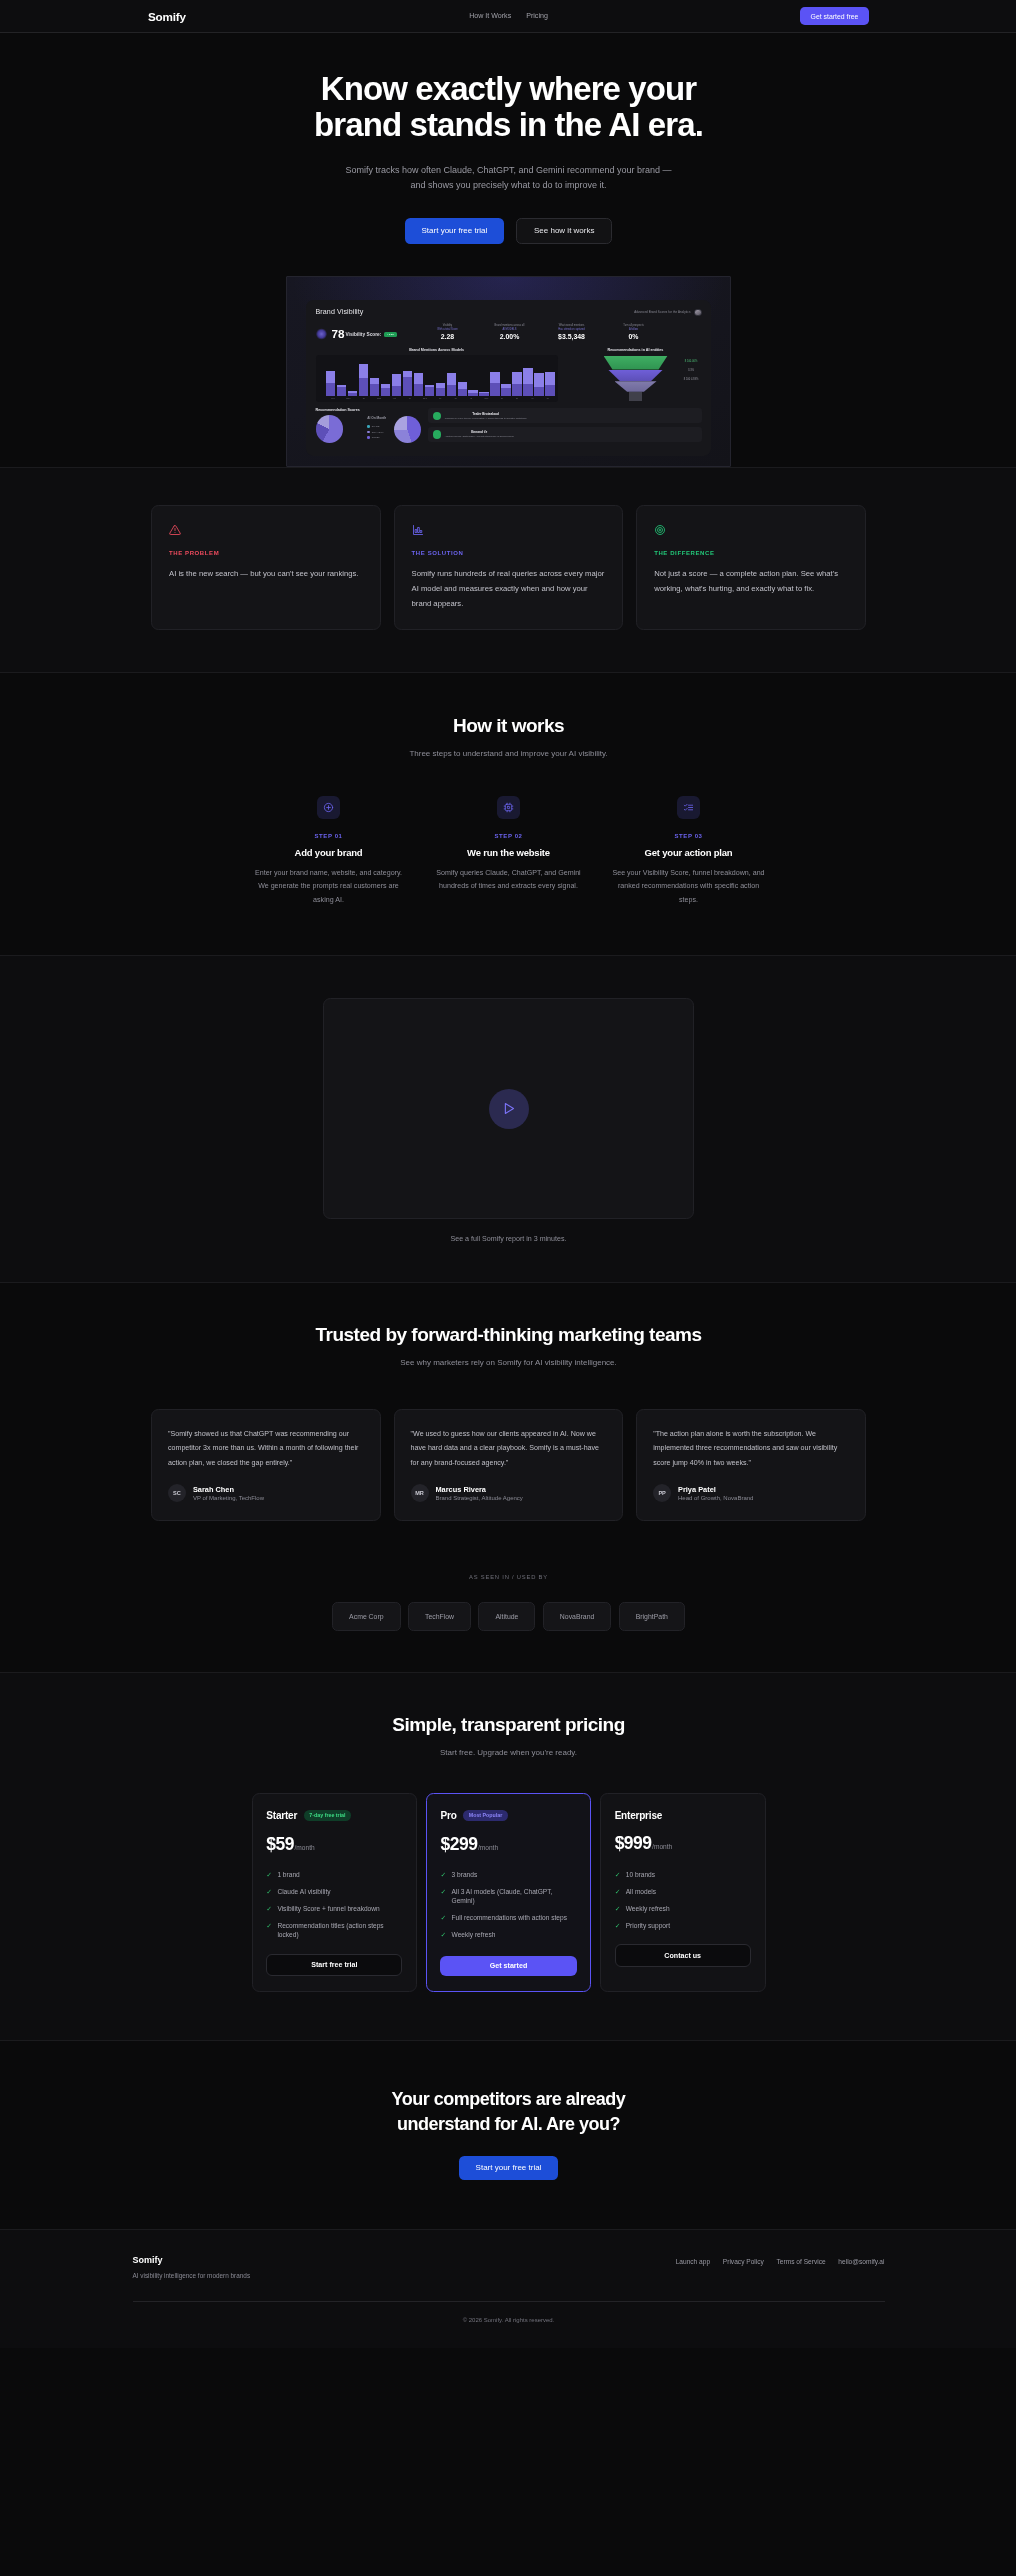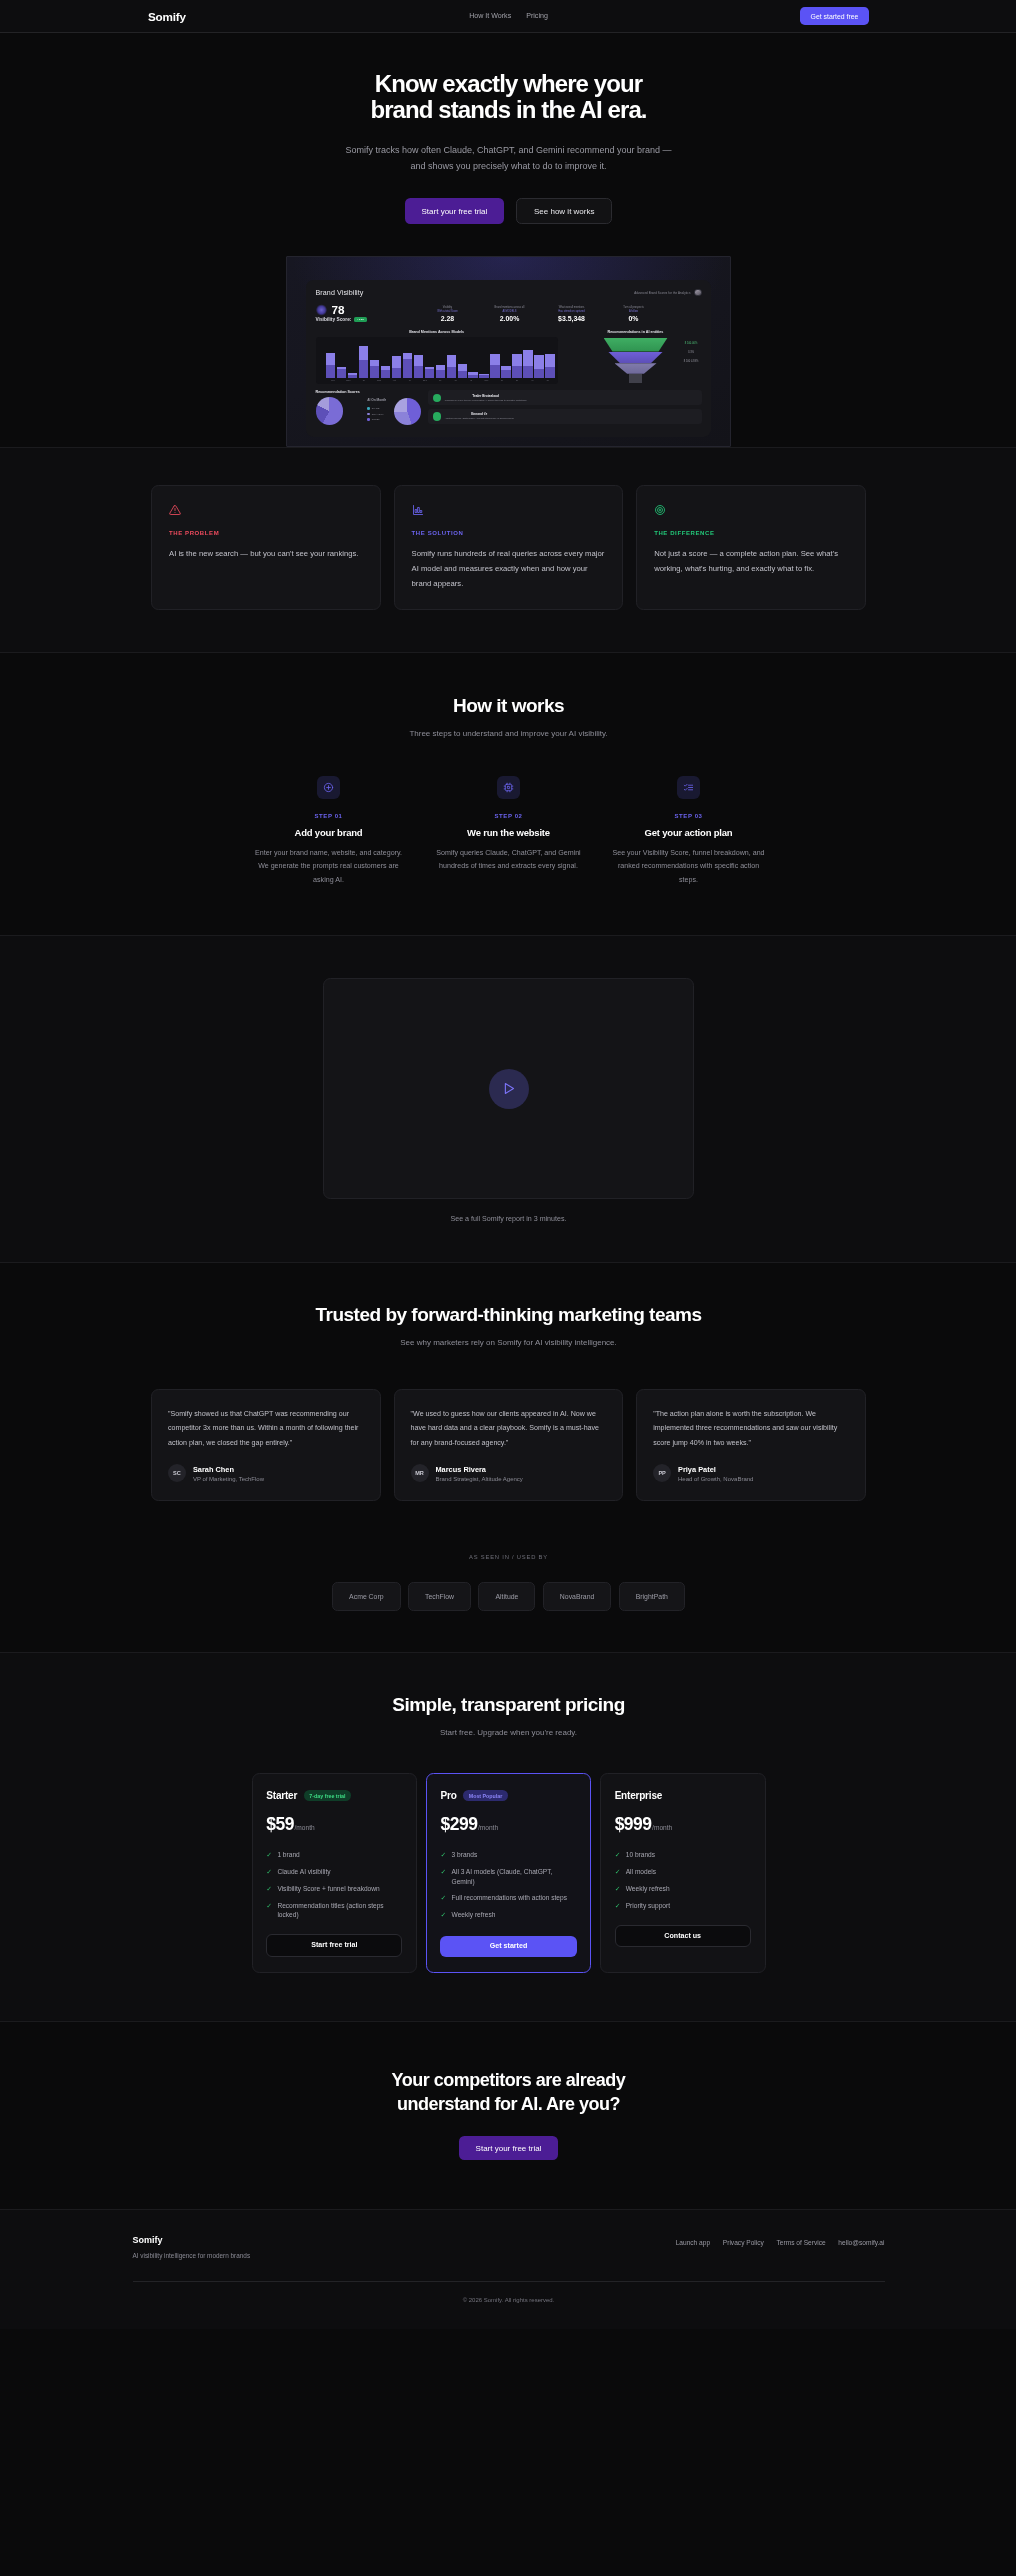"Know exactly where your" .hero h1 { font-size: 24px -> 33px }
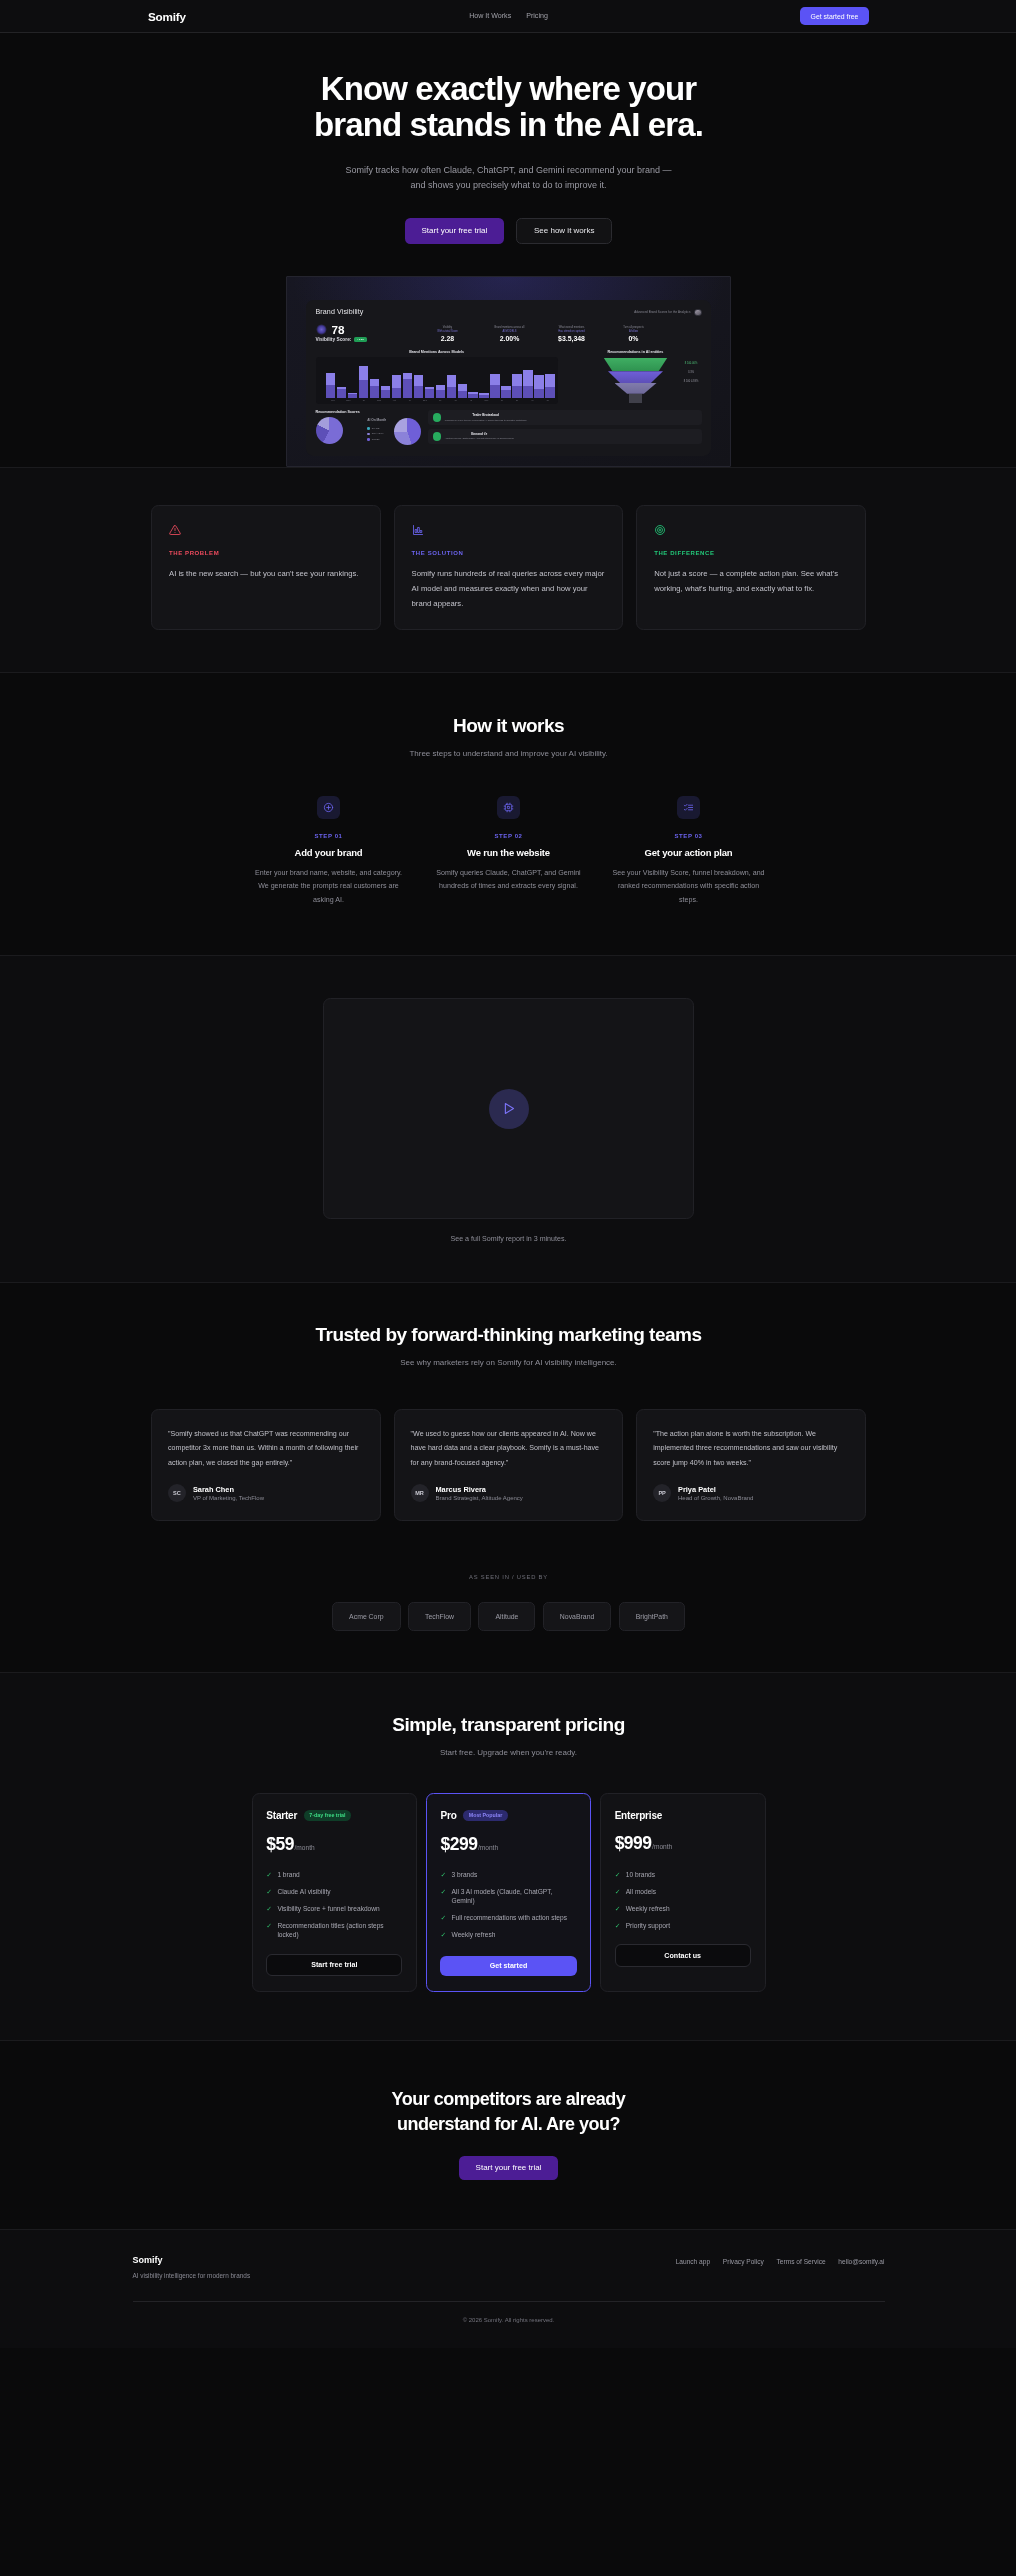"Start your free trial" .btn-primary { background: #4c1d95 -> #1d4ed8 }
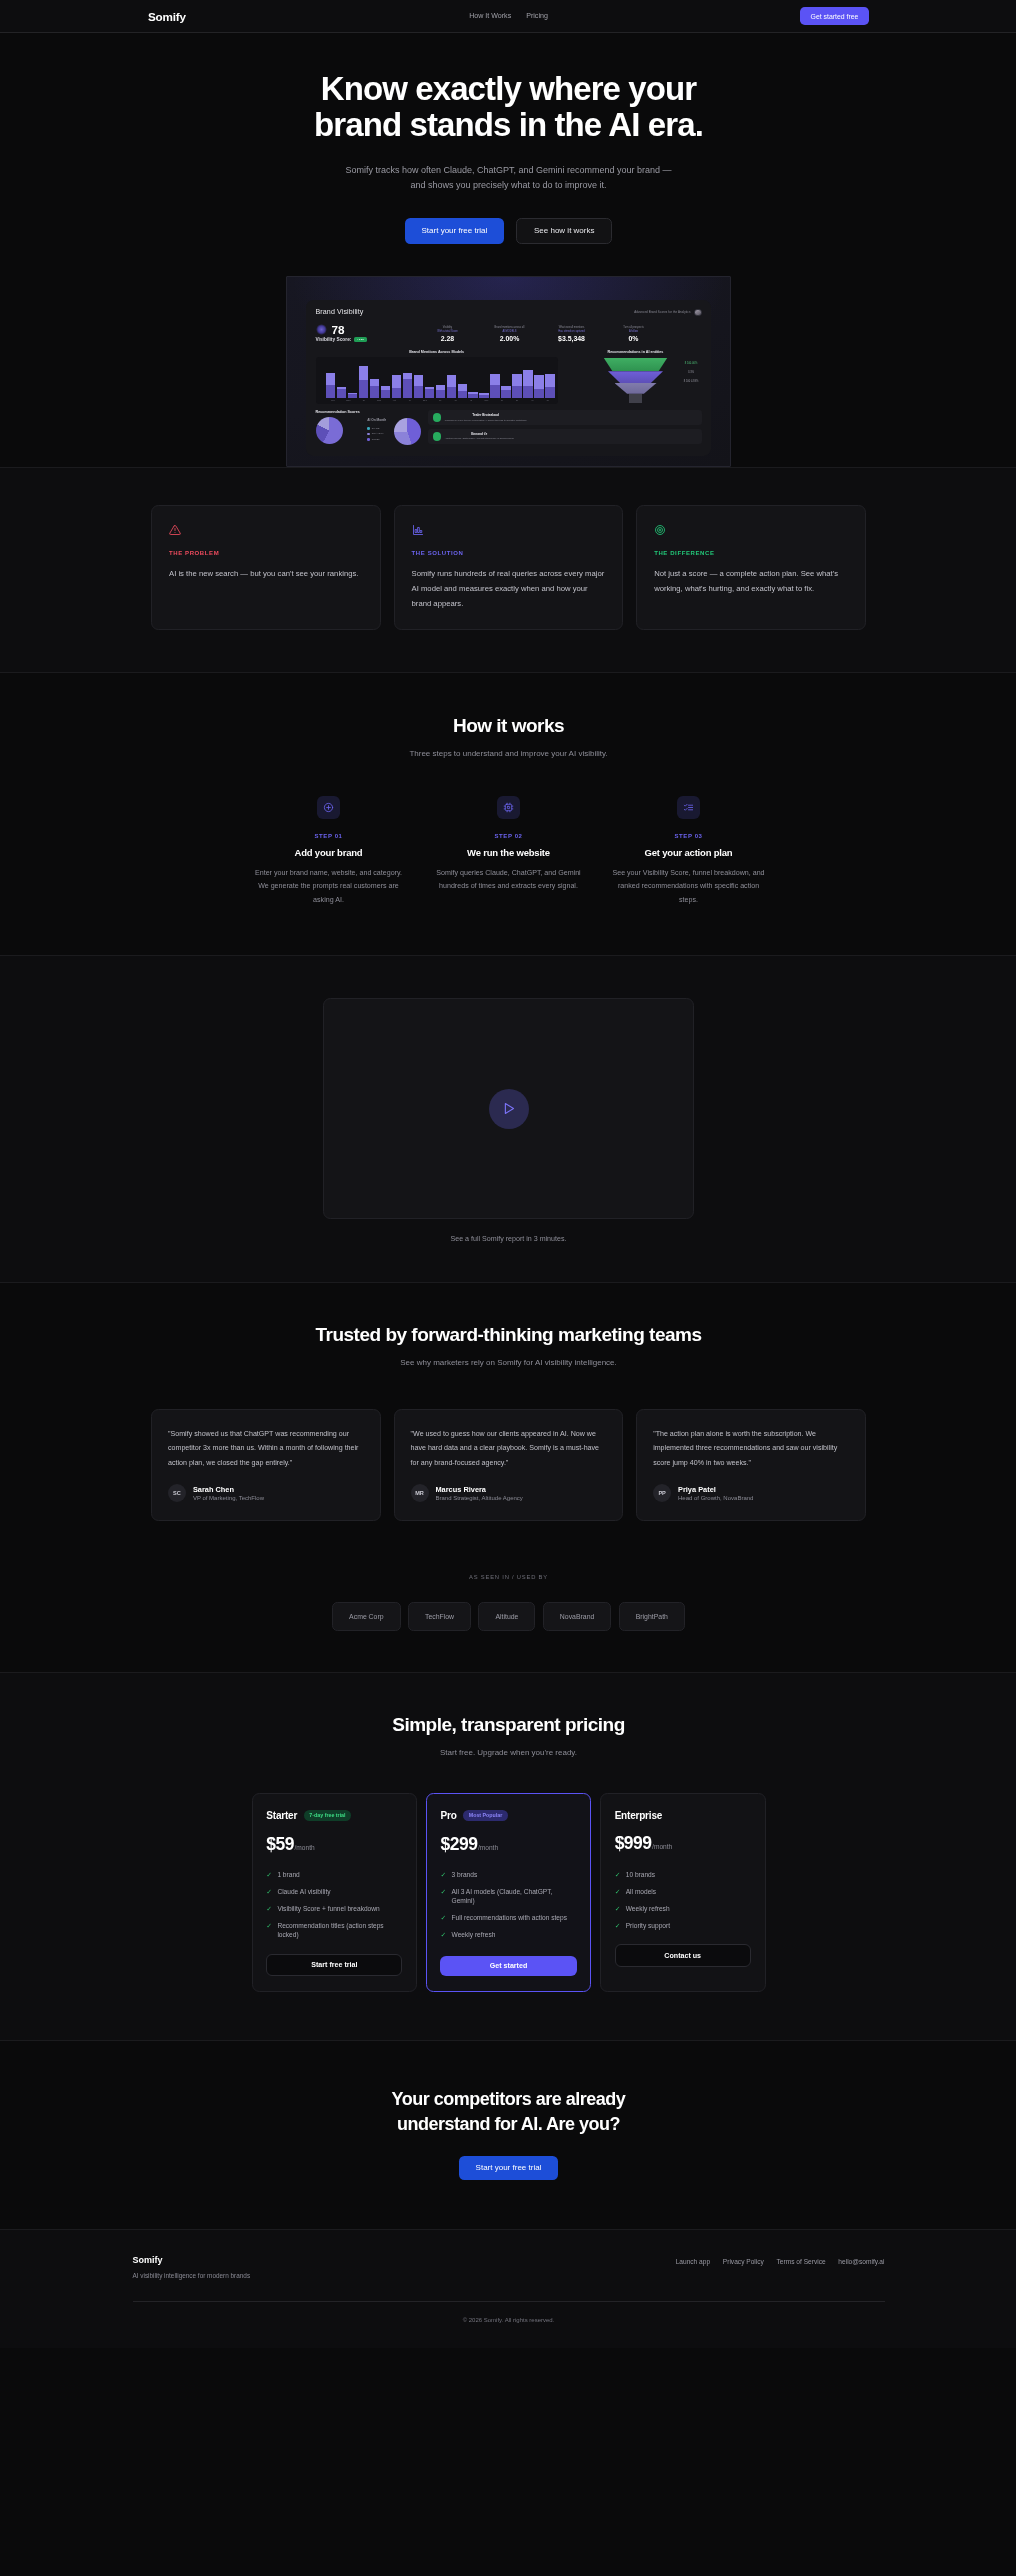"78" .mk-score-box { flex-direction: column -> none }
